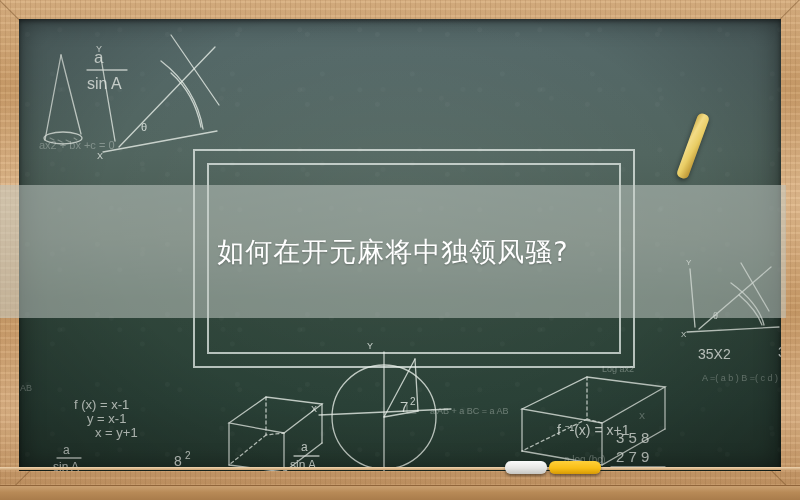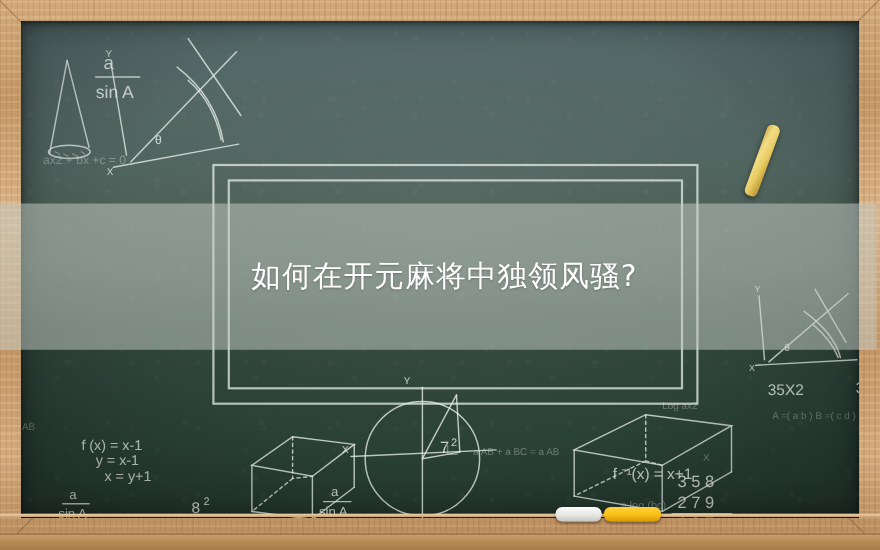"如何在开元麻将中独领风骚?" .band { padding-left: 11px -> none }
